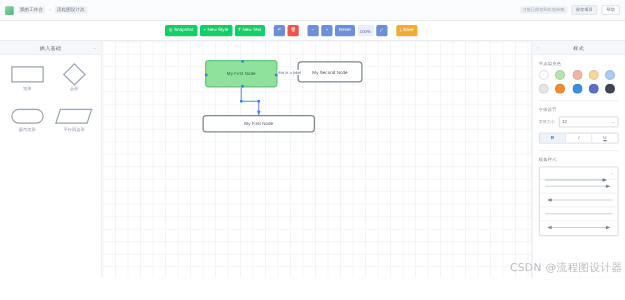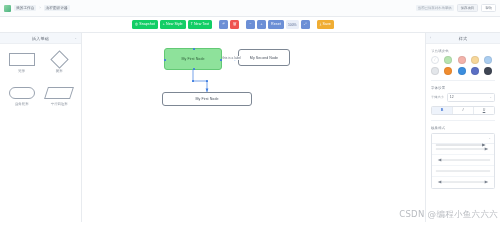"CSDN @编程小鱼六六六" div.watermark { text: @编程小鱼六六六 -> @流程图设计器 }
